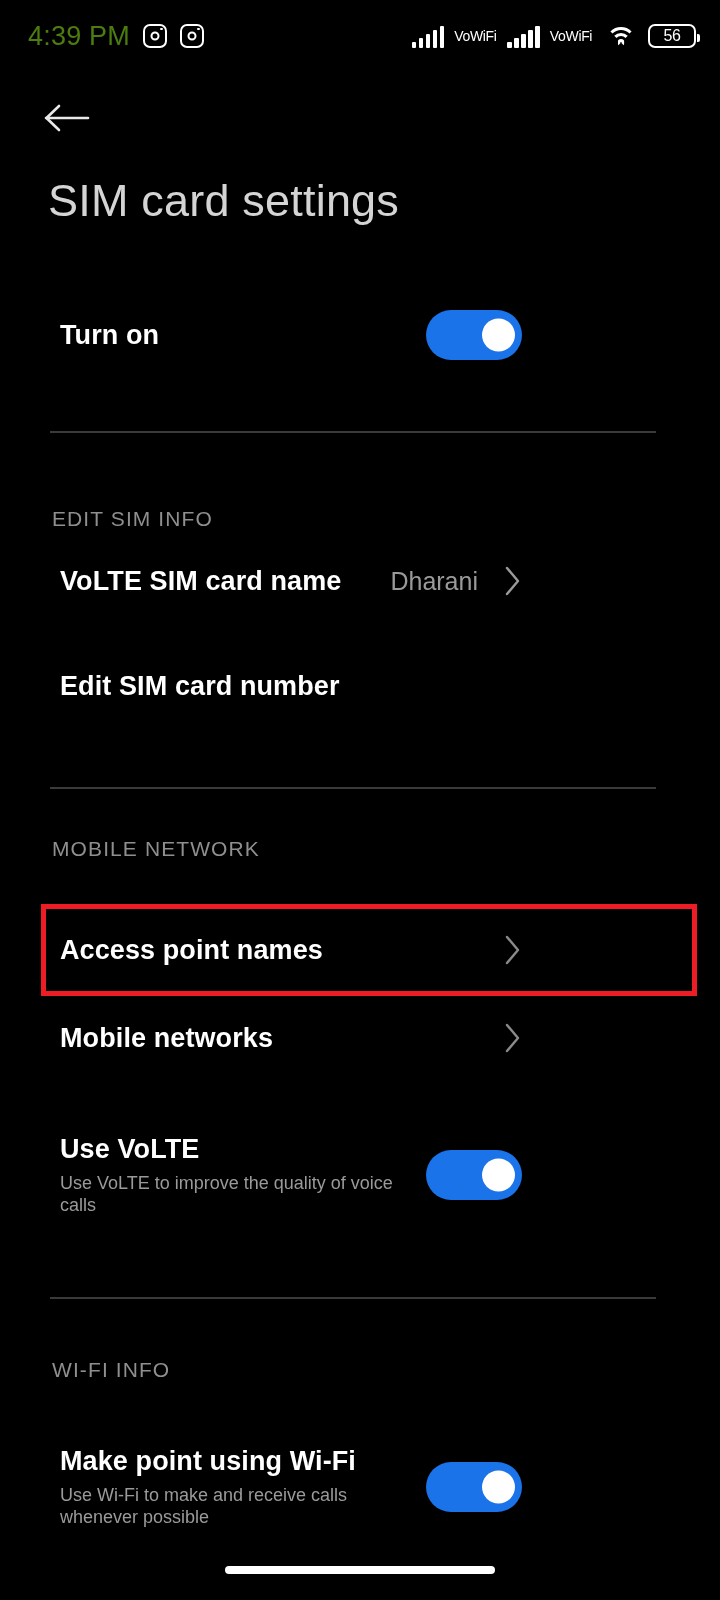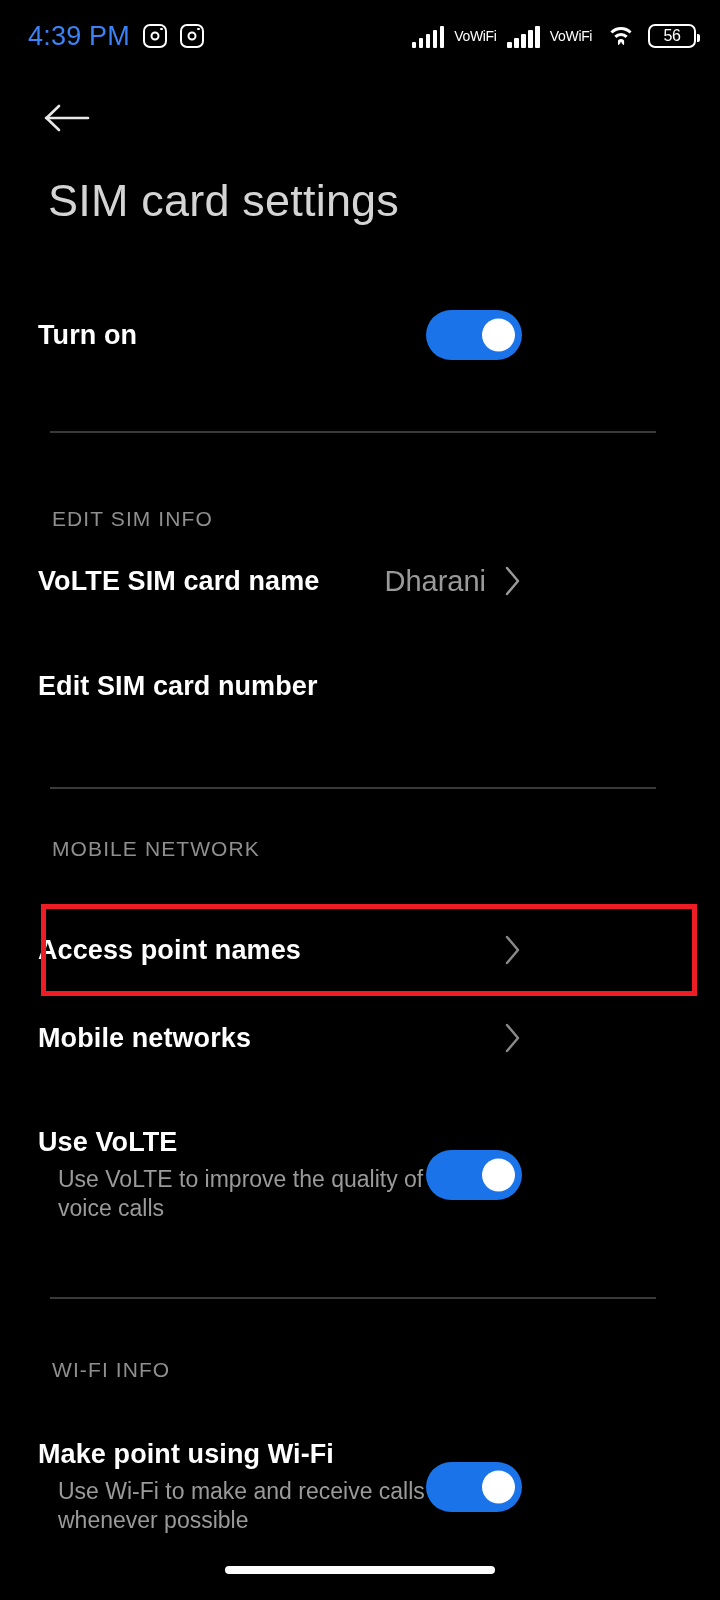"4:39 PM" .sb-time { color: #3b82f6 -> #4d7c0f }
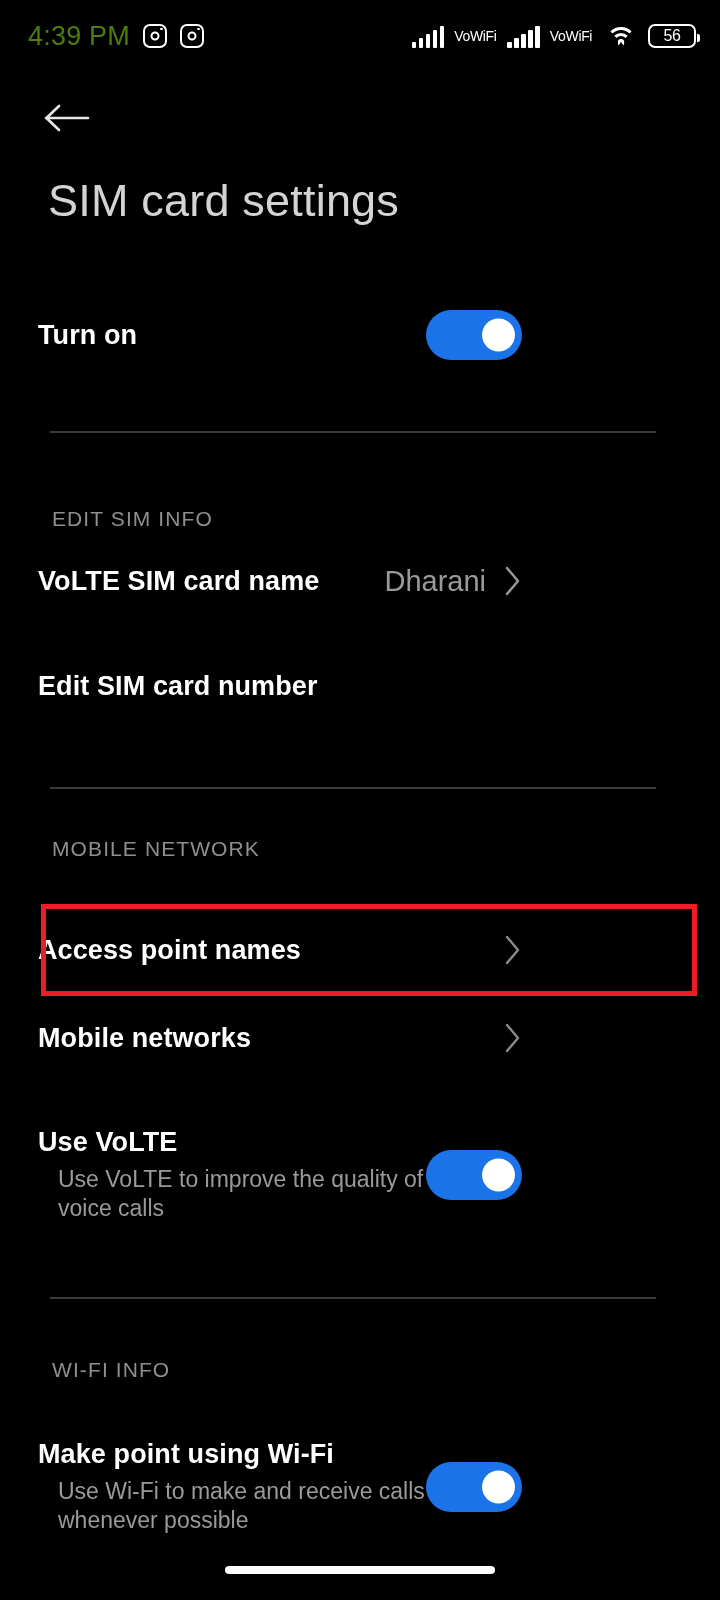"Turn on" .row { padding: 0 52px 0 38px -> 0 52px 0 60px }
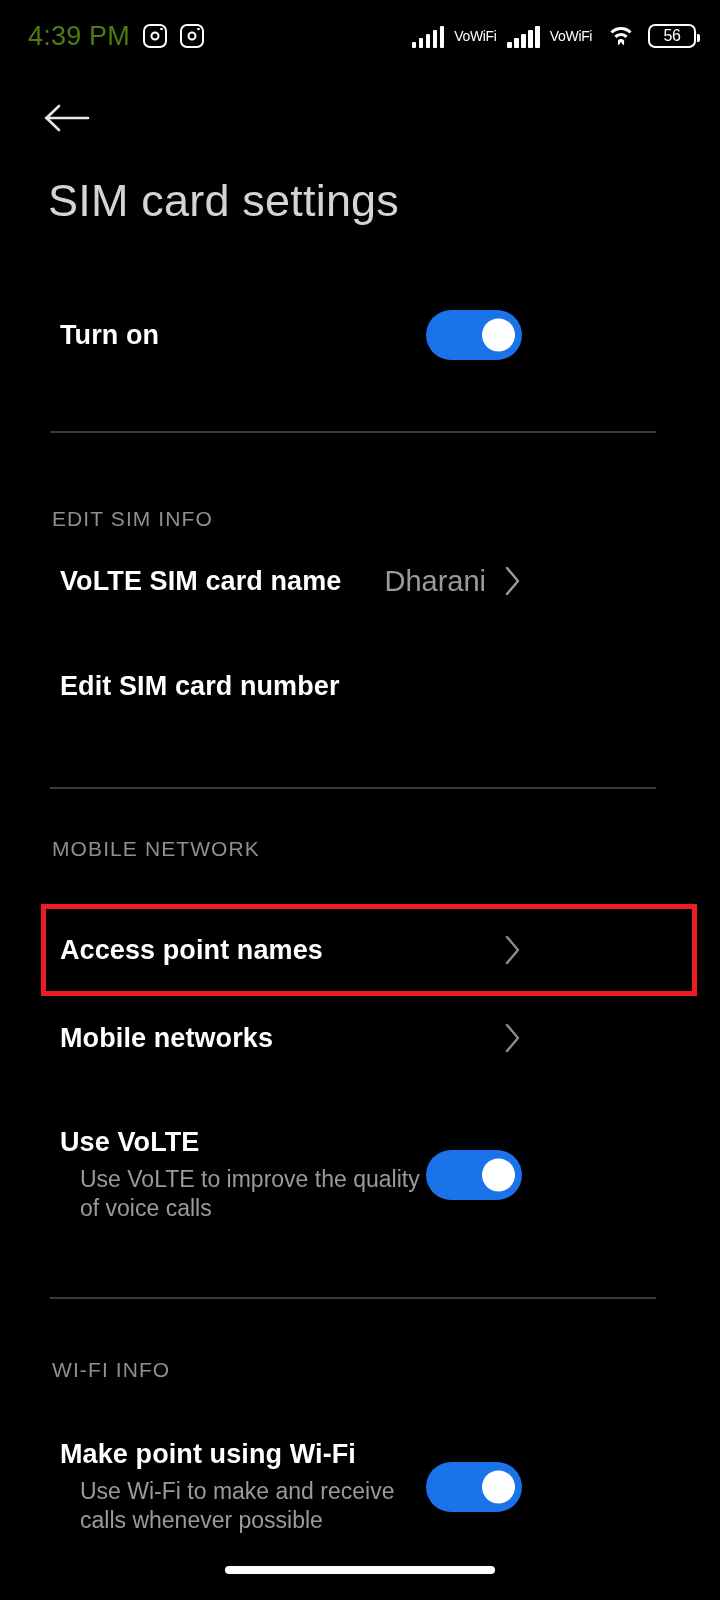"Dharani" .row-value { font-size: 29px -> 25px; margin-right: 18px -> 26px }
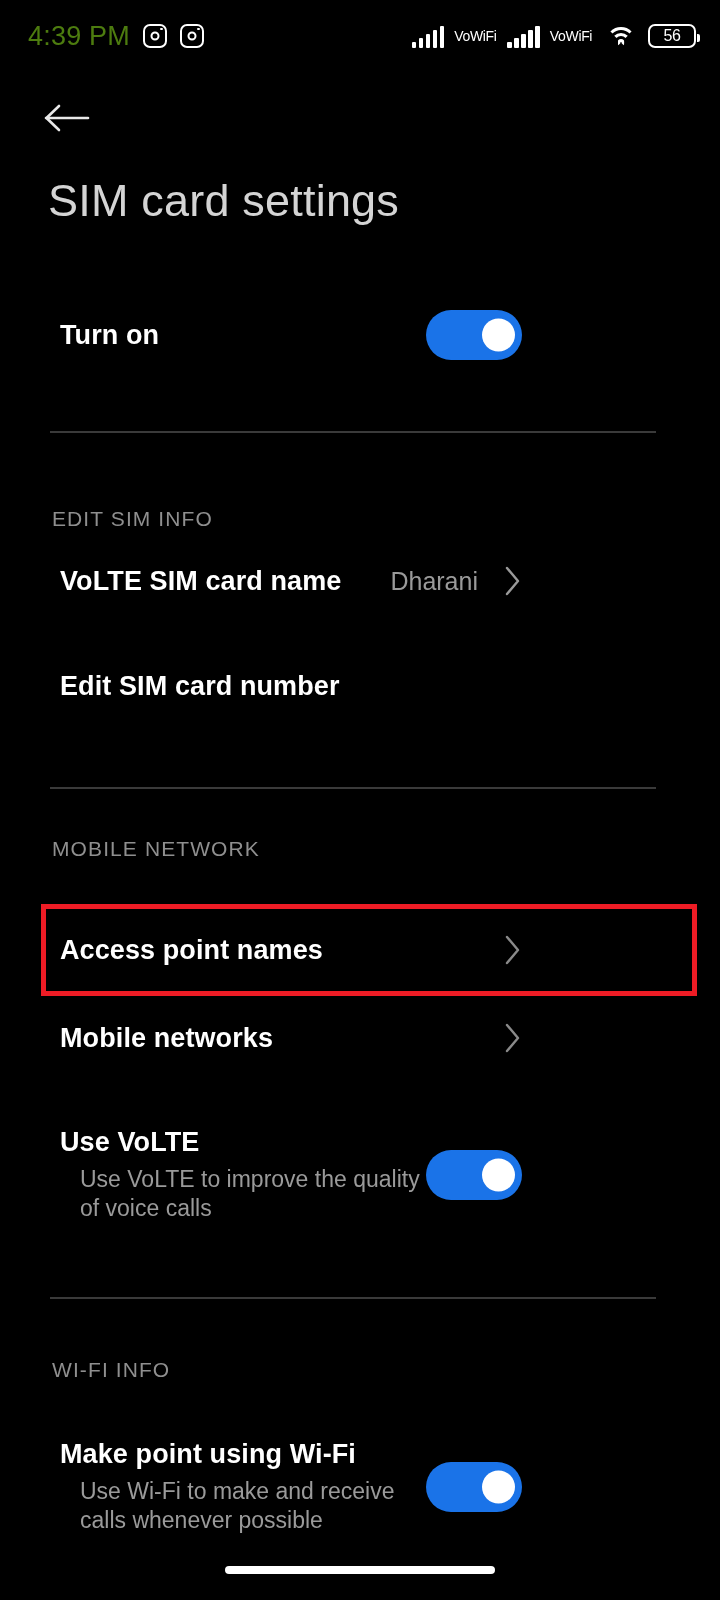"Use VoLTE to improve the" .row-sub { font-size: 23px -> 18px; margin-left: 20px -> none }
